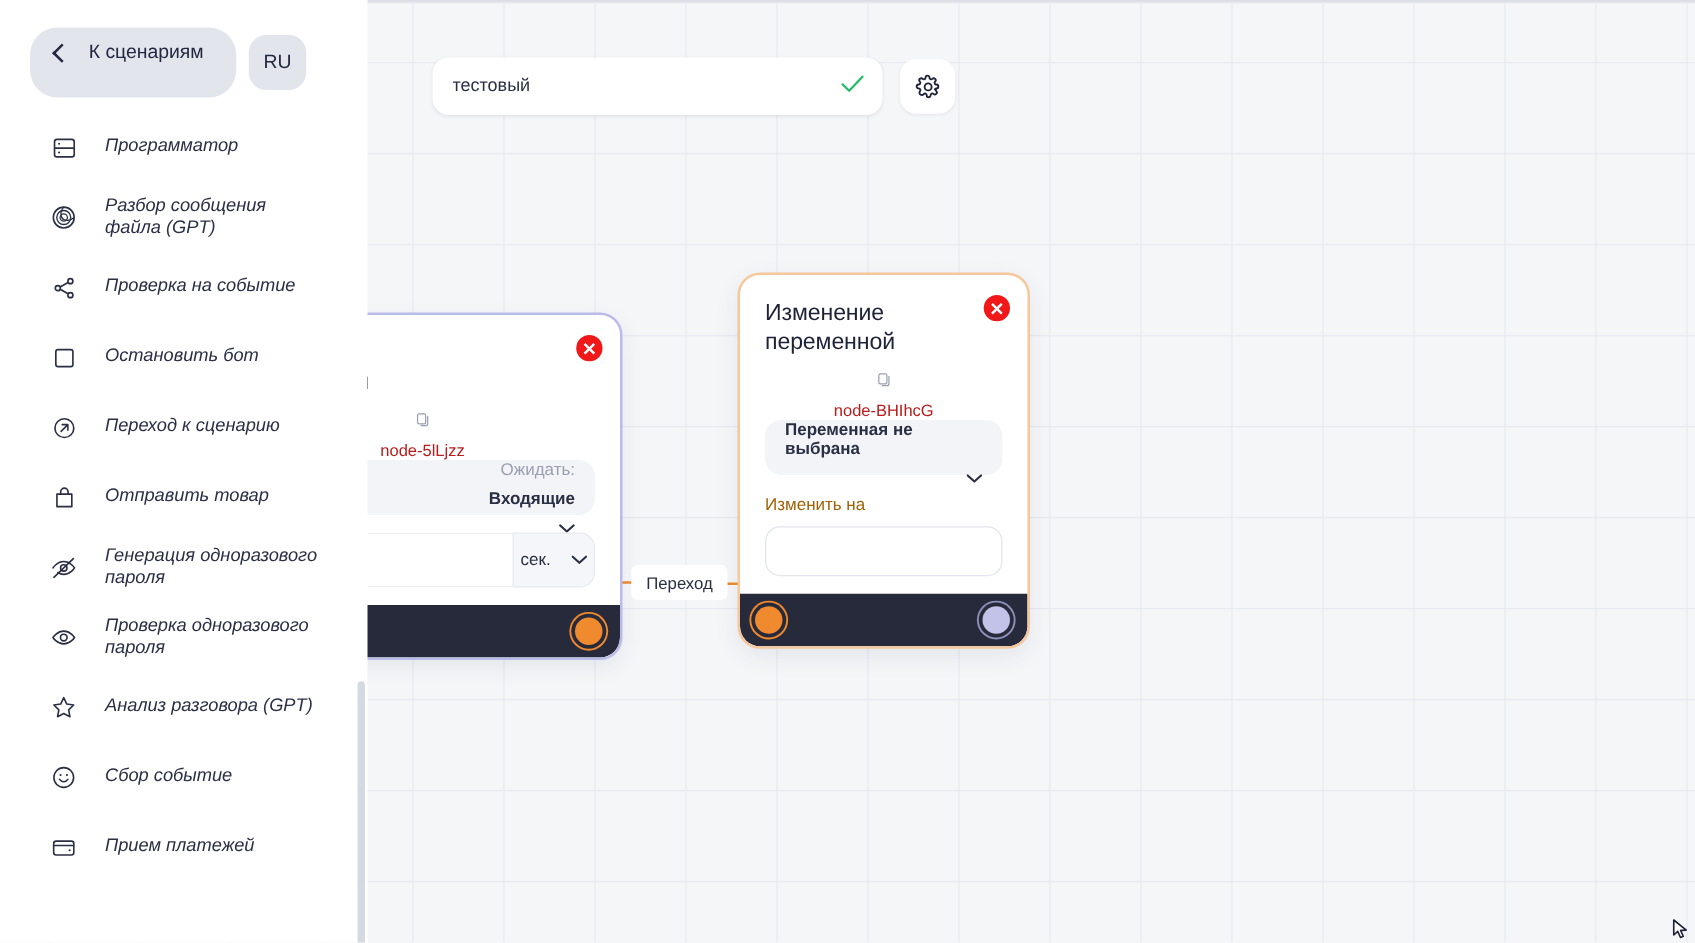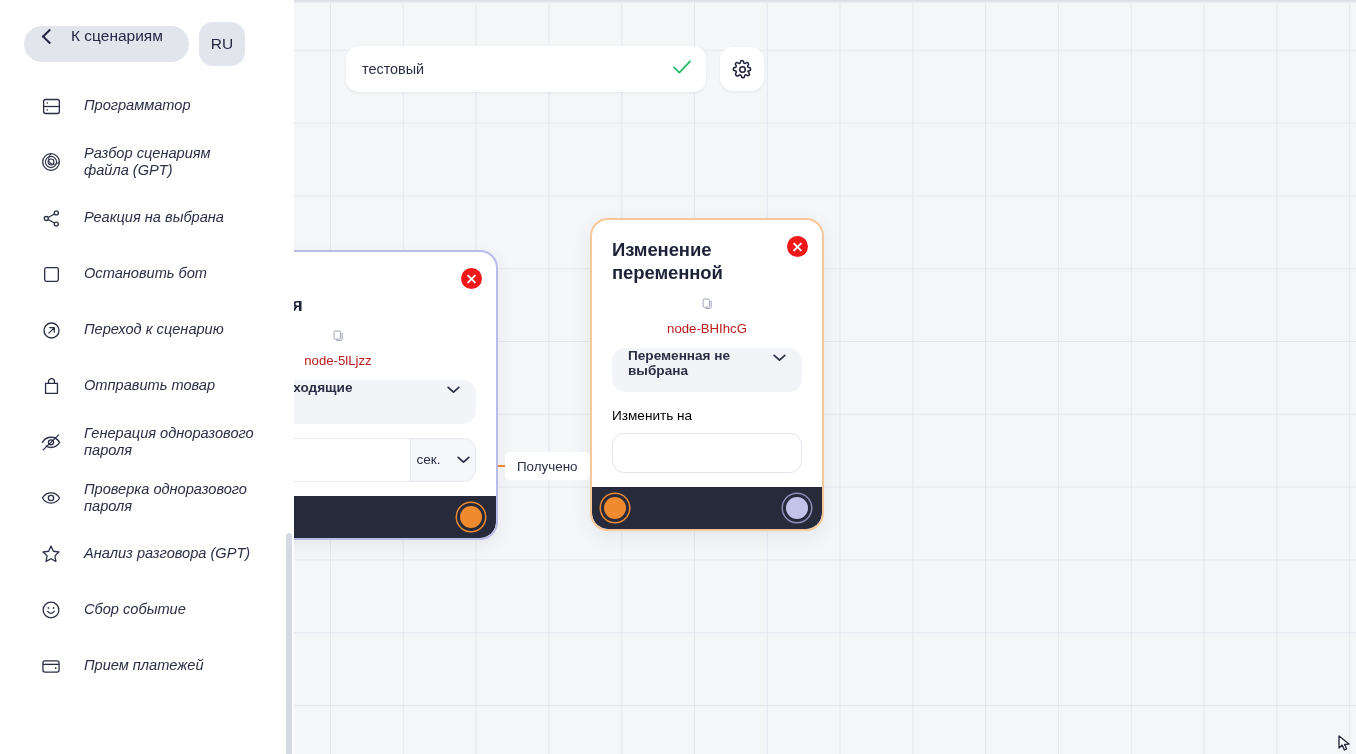"К сценариям" .back-btn { height: 36px -> 56px }
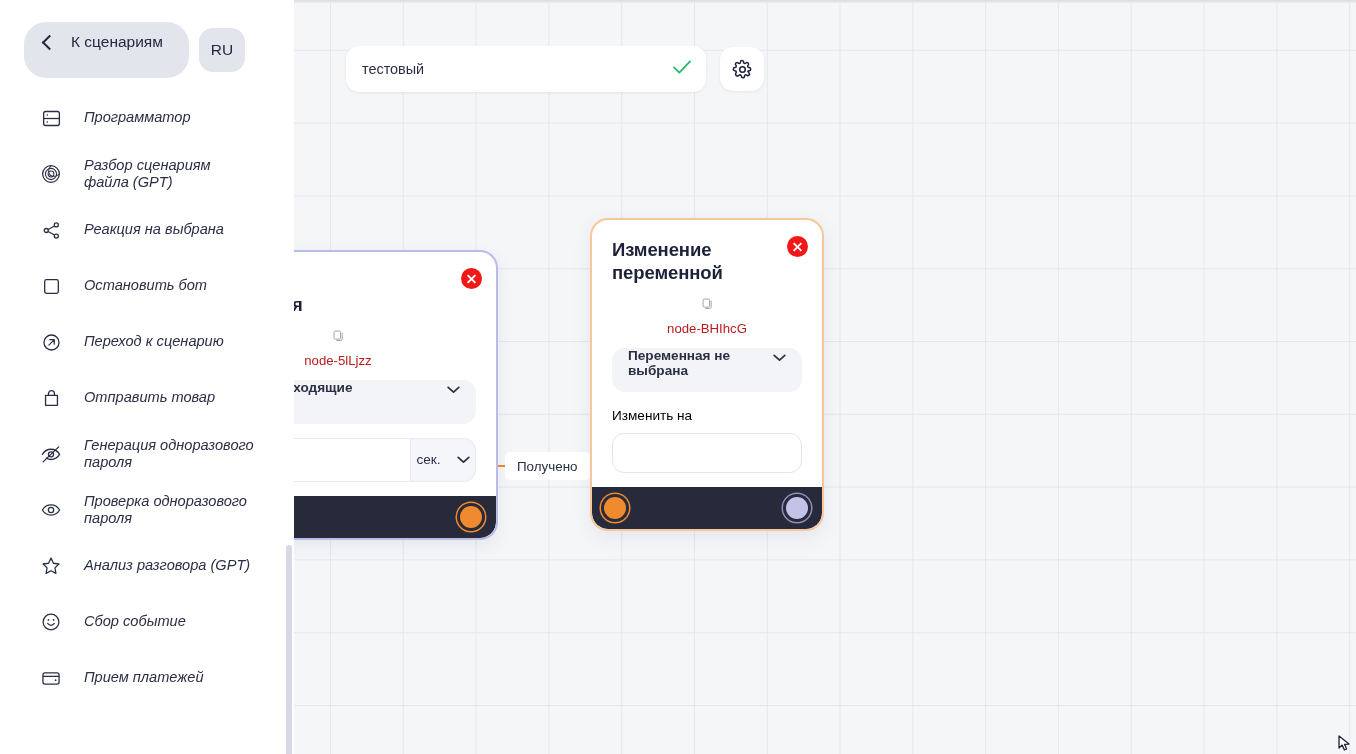"Разбор сценариям файла (GPT)" span.nm { text: сценариям -> сообщения }
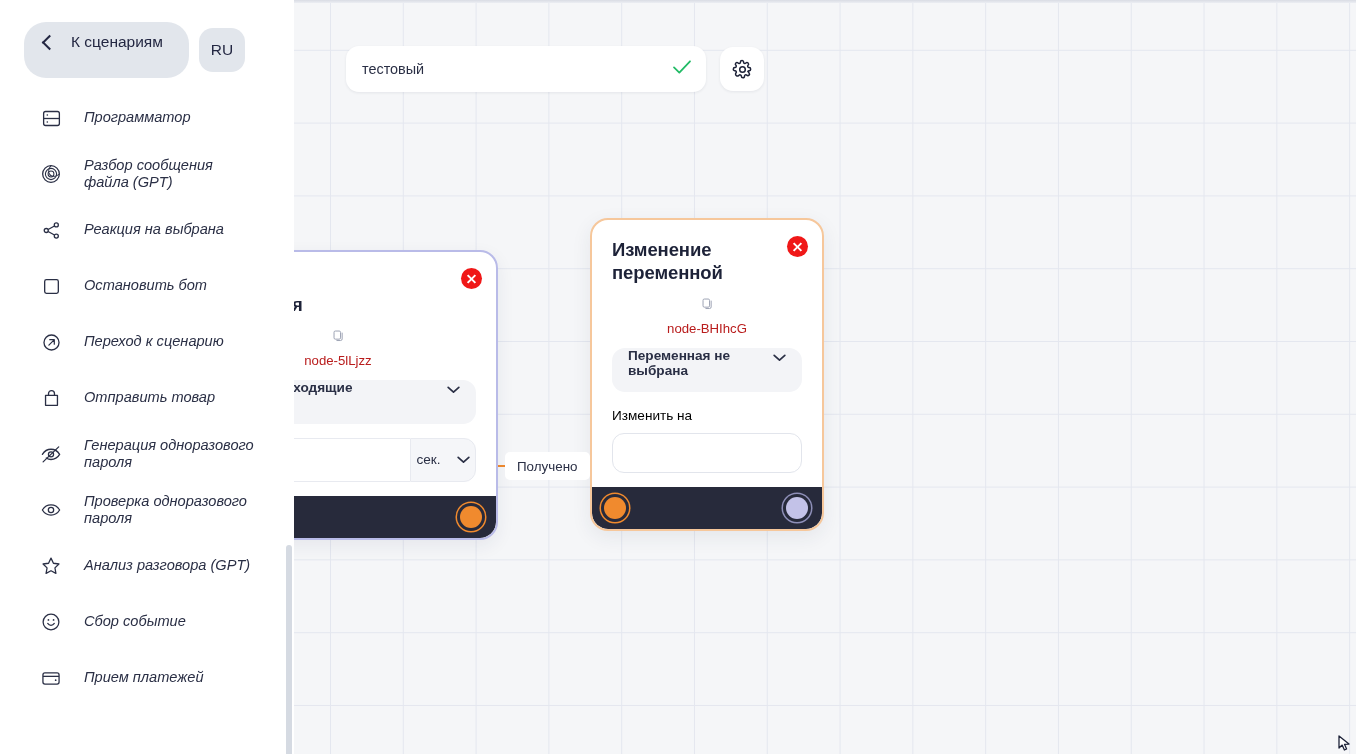"Реакция на выбрана" span.nm { text: Реакция на выбрана -> Проверка на событие }
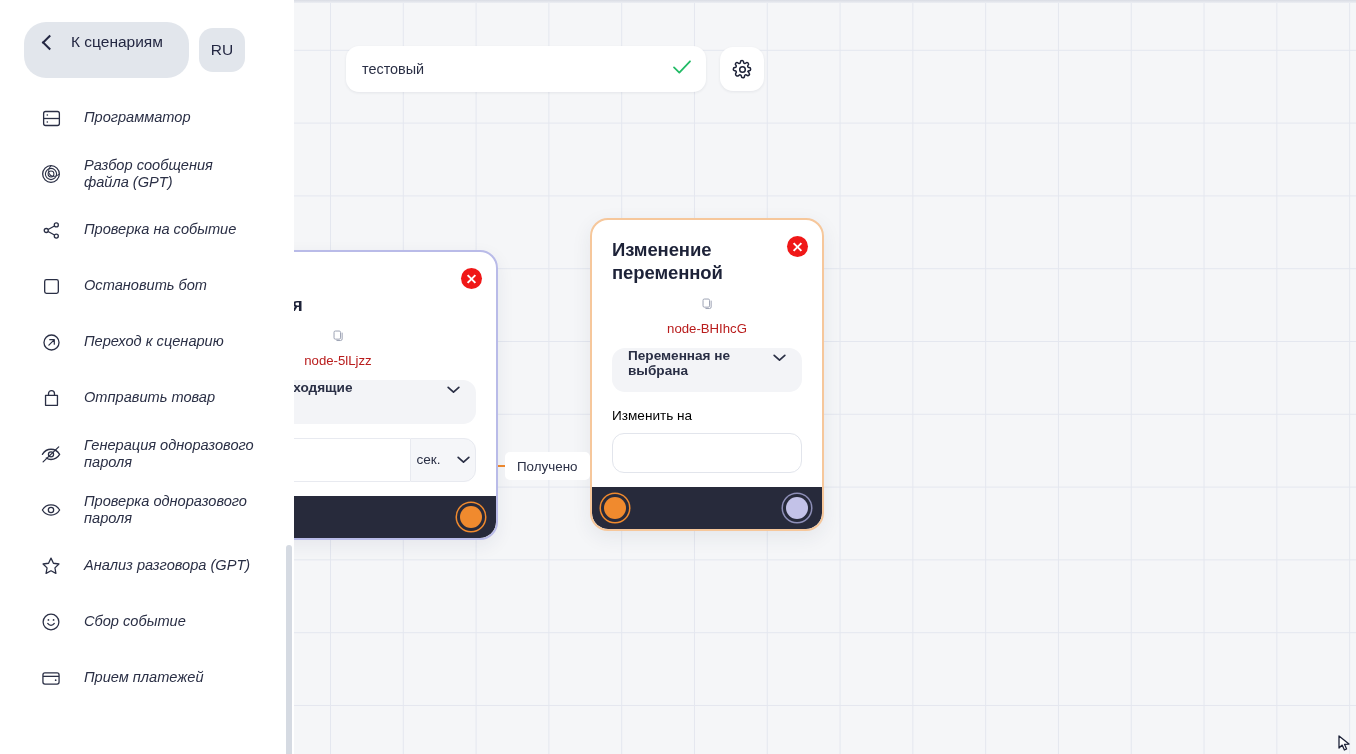"Изменение переменной" .node .title { font-weight: 700 -> 400 }
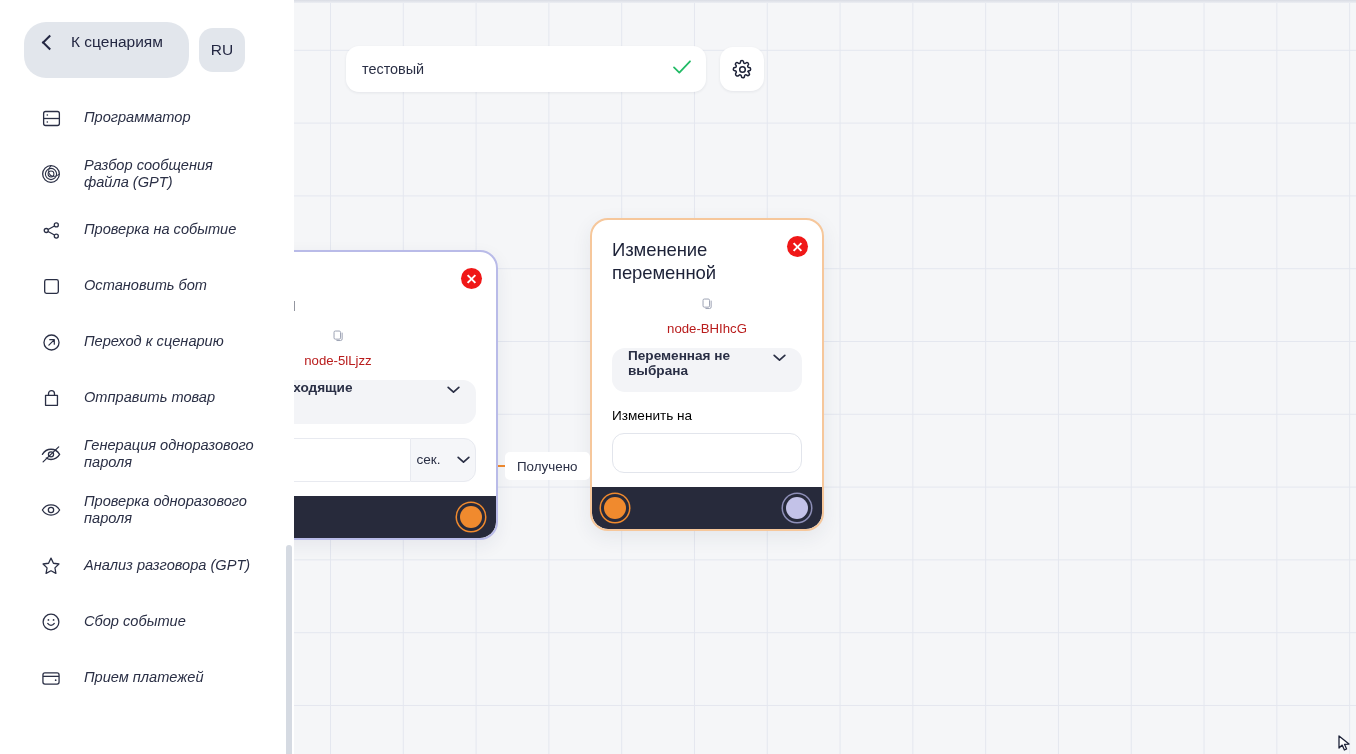"Переменная не выбрана" .pill { align-items: flex-start -> flex-end; flex-direction: none -> column; margin-top: 12px -> 0 }
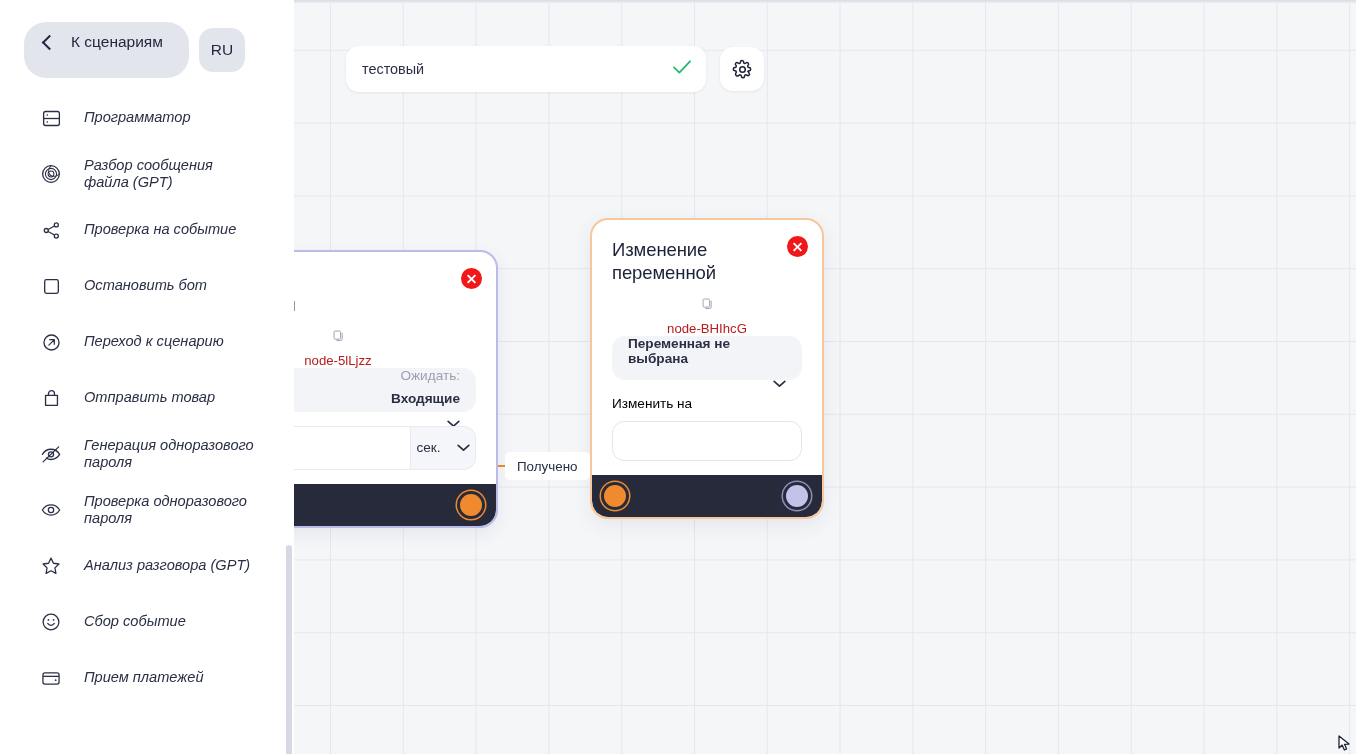"Изменить на" .fieldlbl { color: #000000 -> #a16207 }
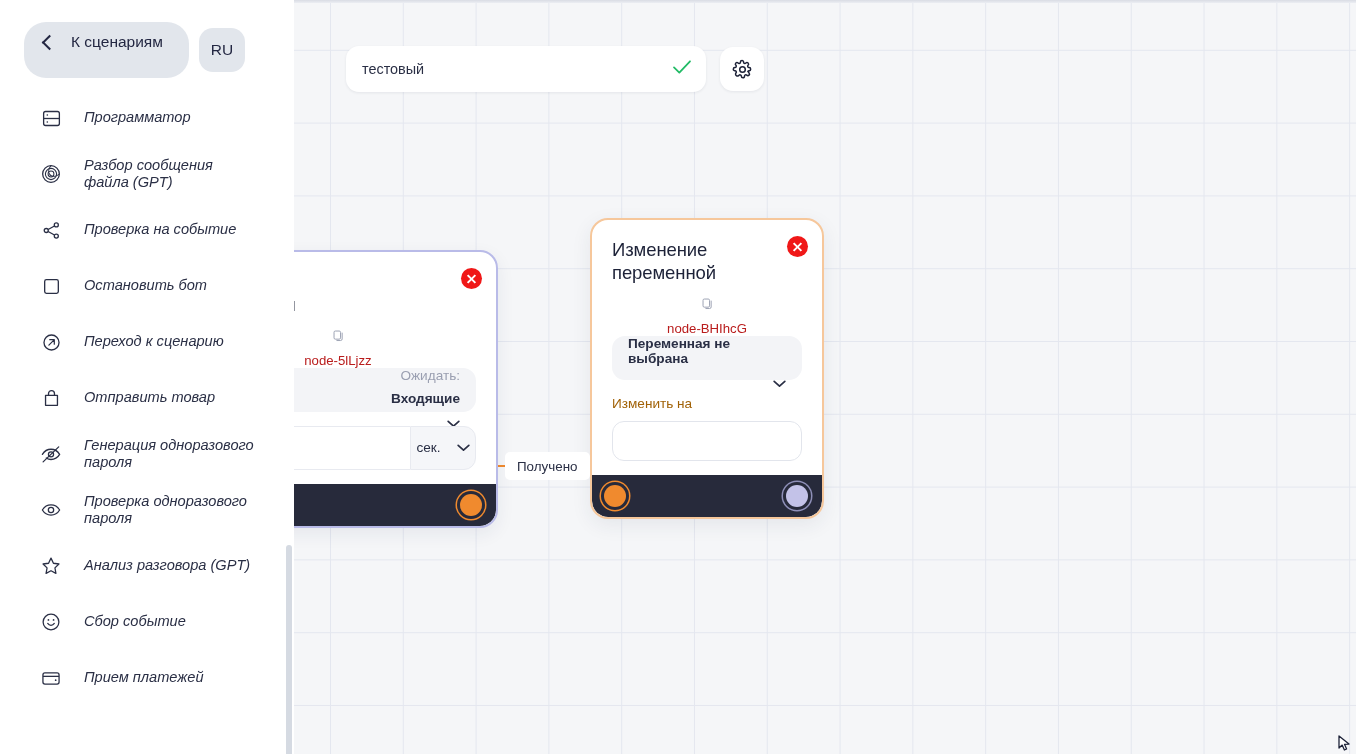"Получено" span { text: Получено -> Переход }
